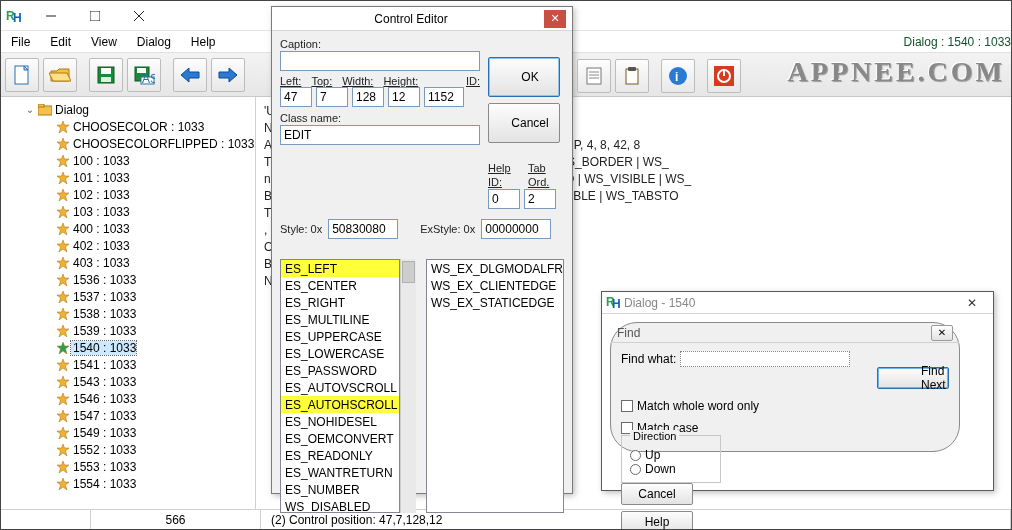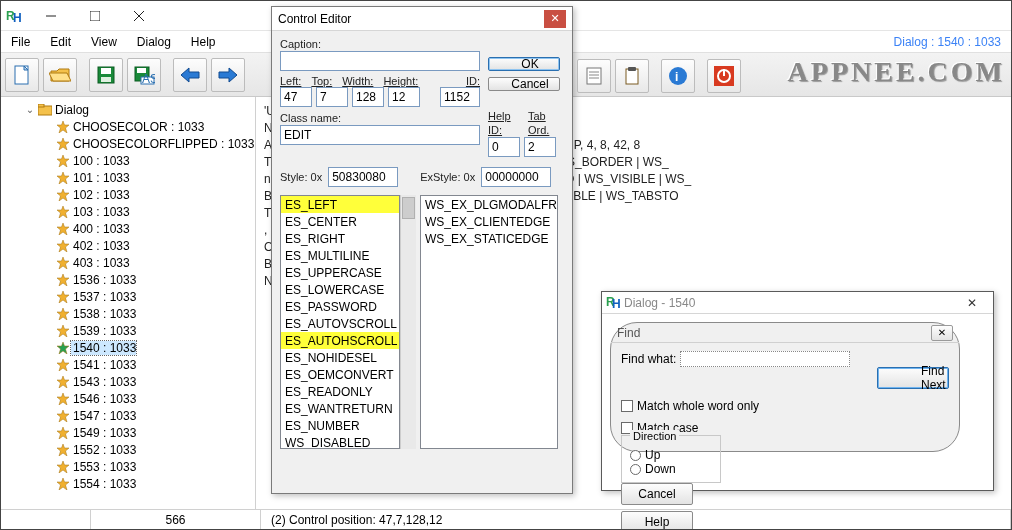"Control Editor" .dlg .dlghdr .t { text-align: none -> center }
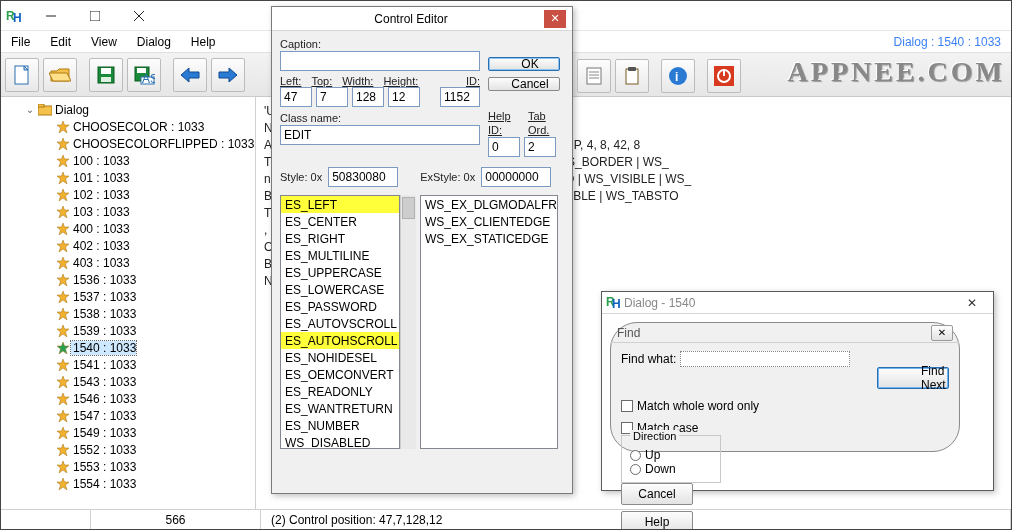"Dialog : 1540 : 1033" .menubar .status-r { color: #3b82f6 -> #14532d; padding-right: 10px -> none }
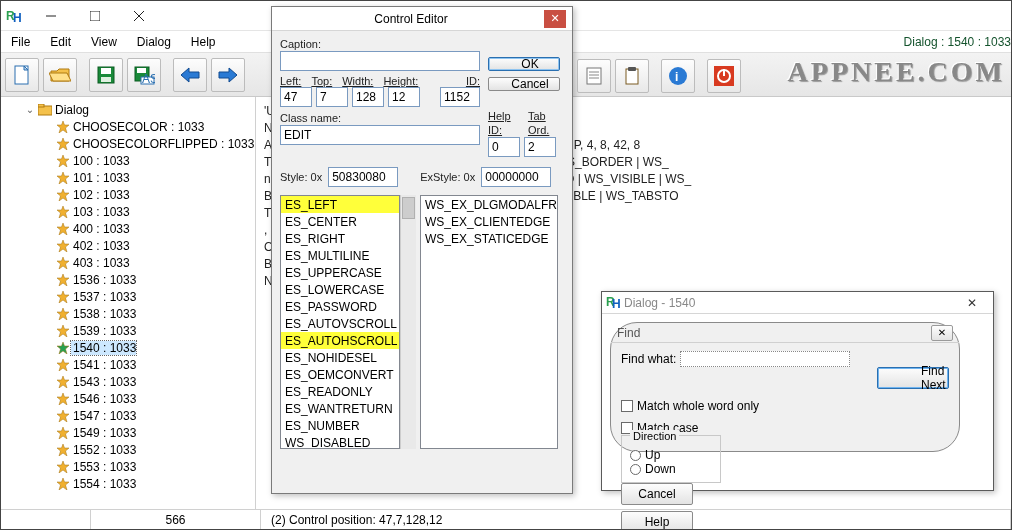"OK" .dlg .btn { height: 14px -> 40px }
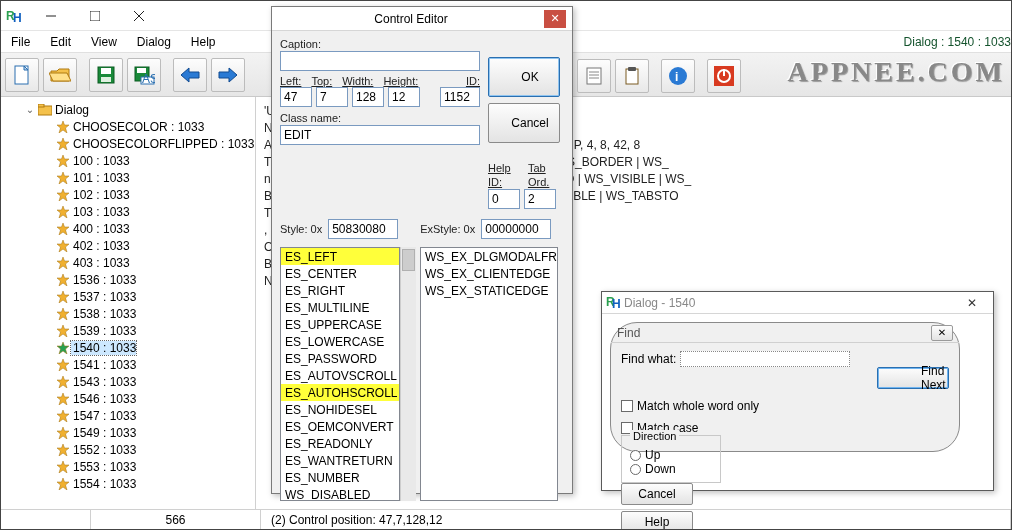"1152" input.tx { margin-left: 16px -> 0 }
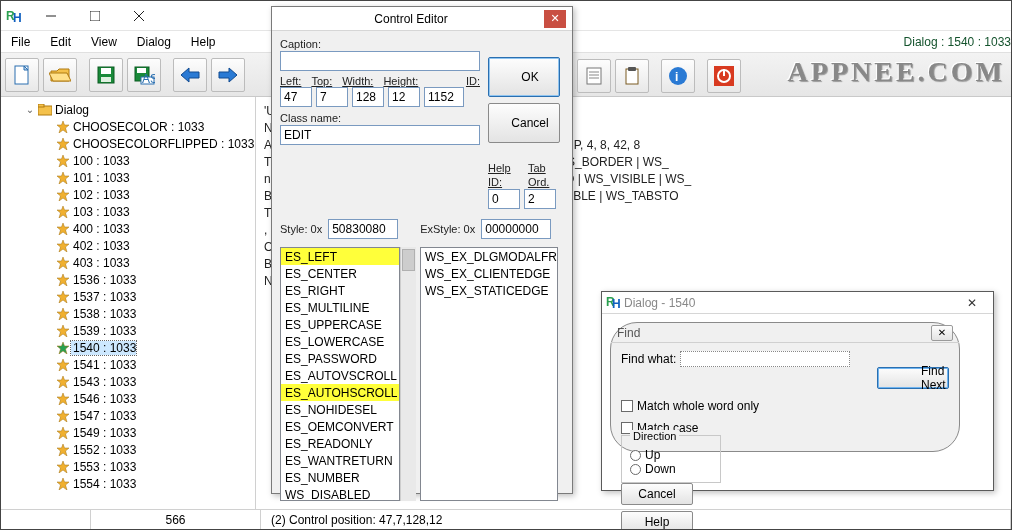"ES_LEFT" div.row { gap: 4px -> 10px; margin-top: 8px -> 20px }
